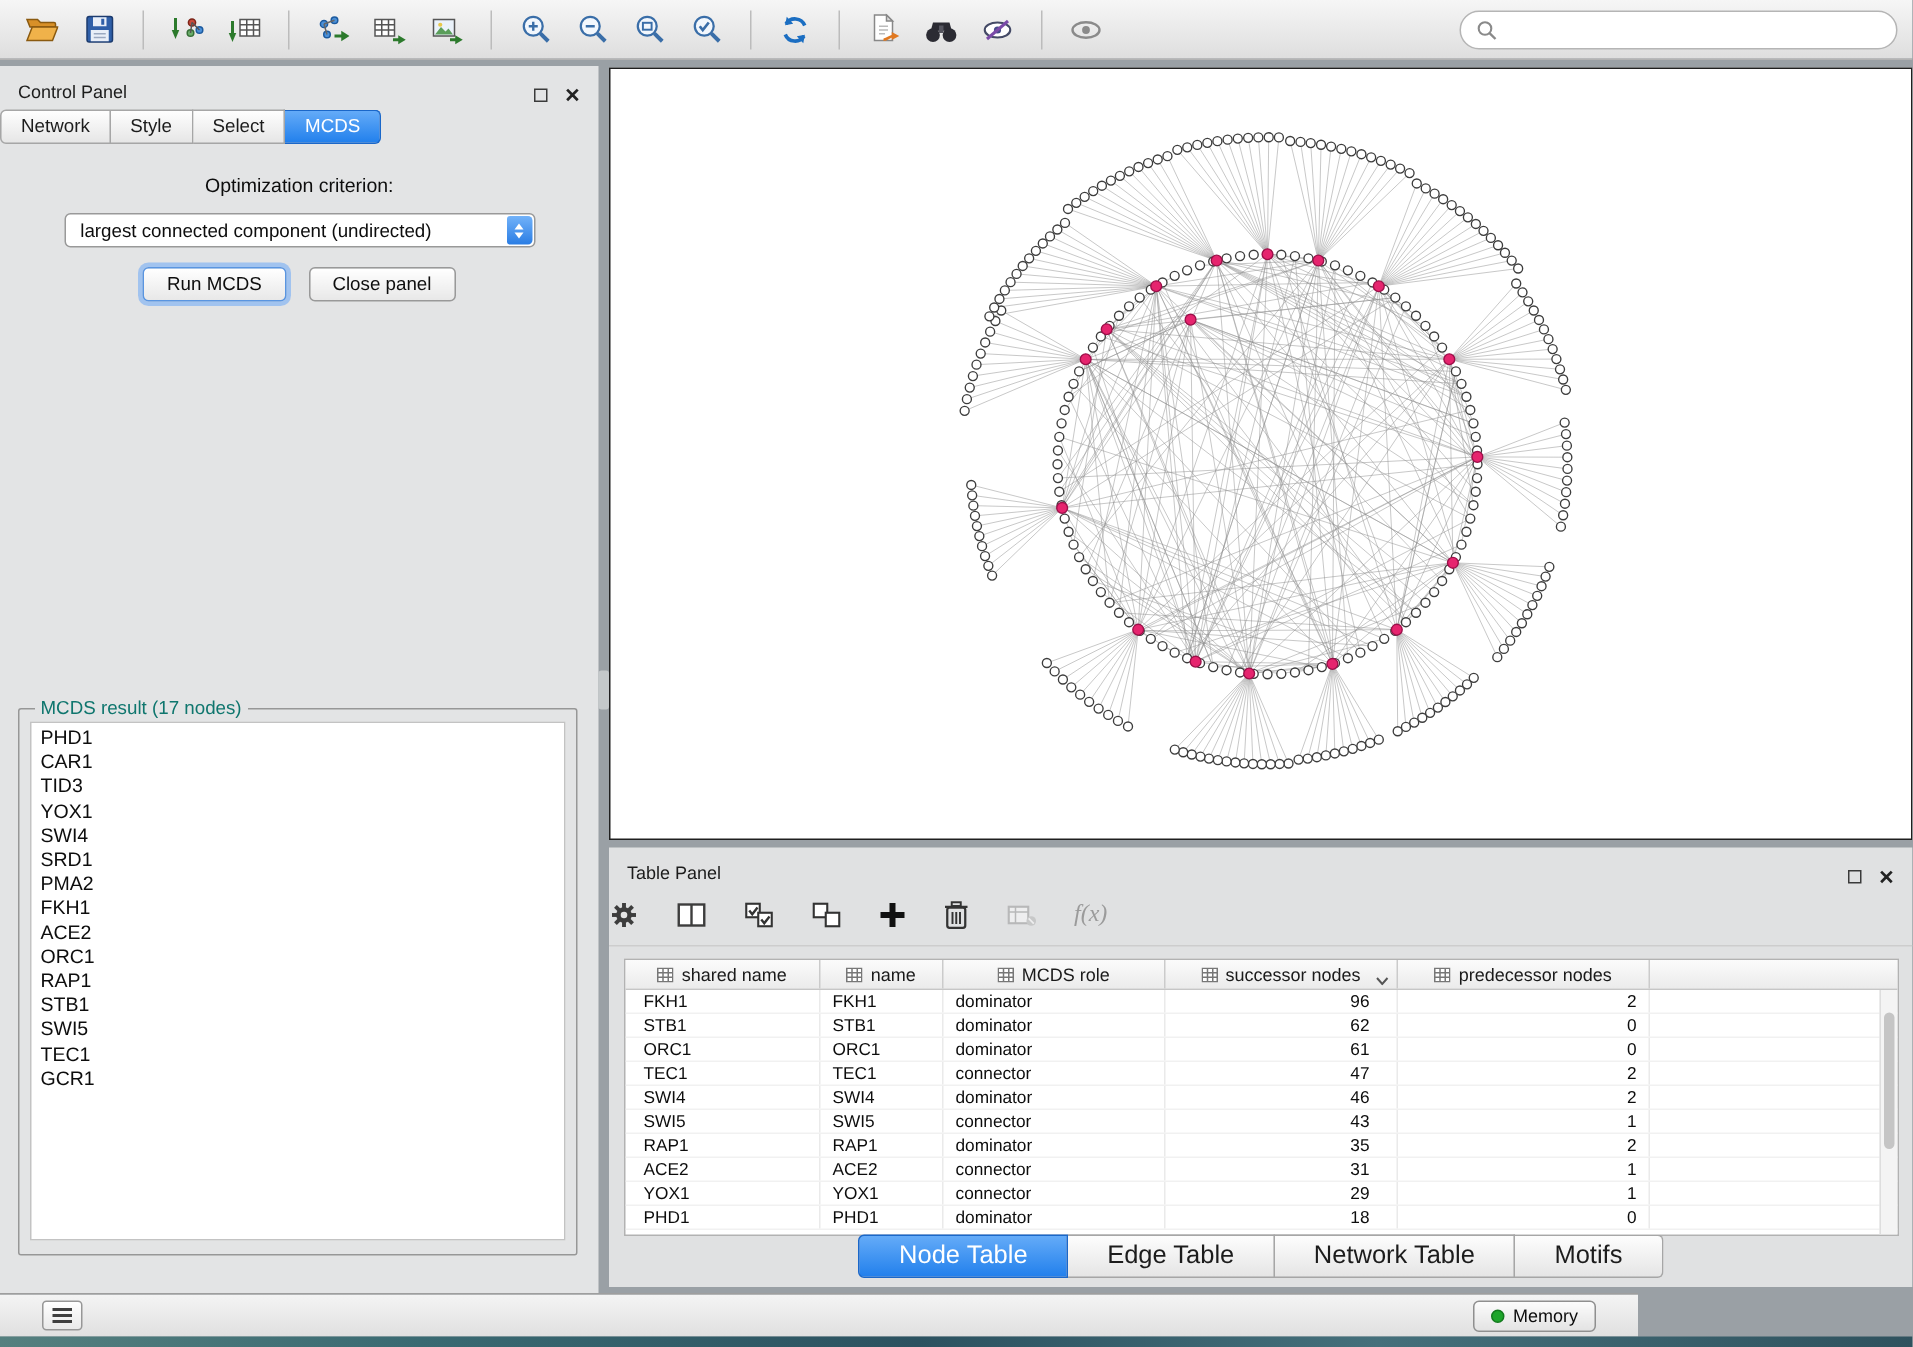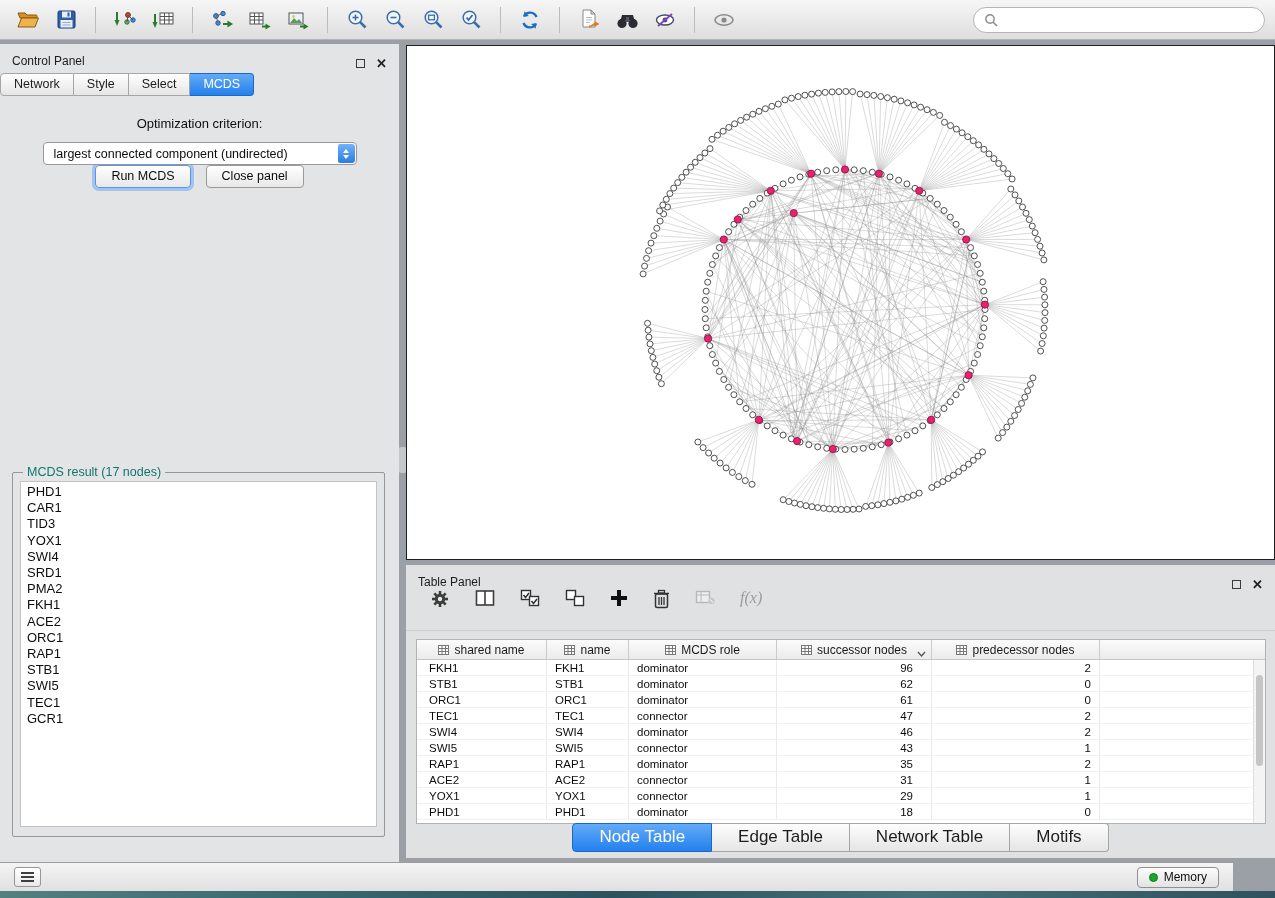"Run MCDS" .btn-row { margin-top: none -> 13px }
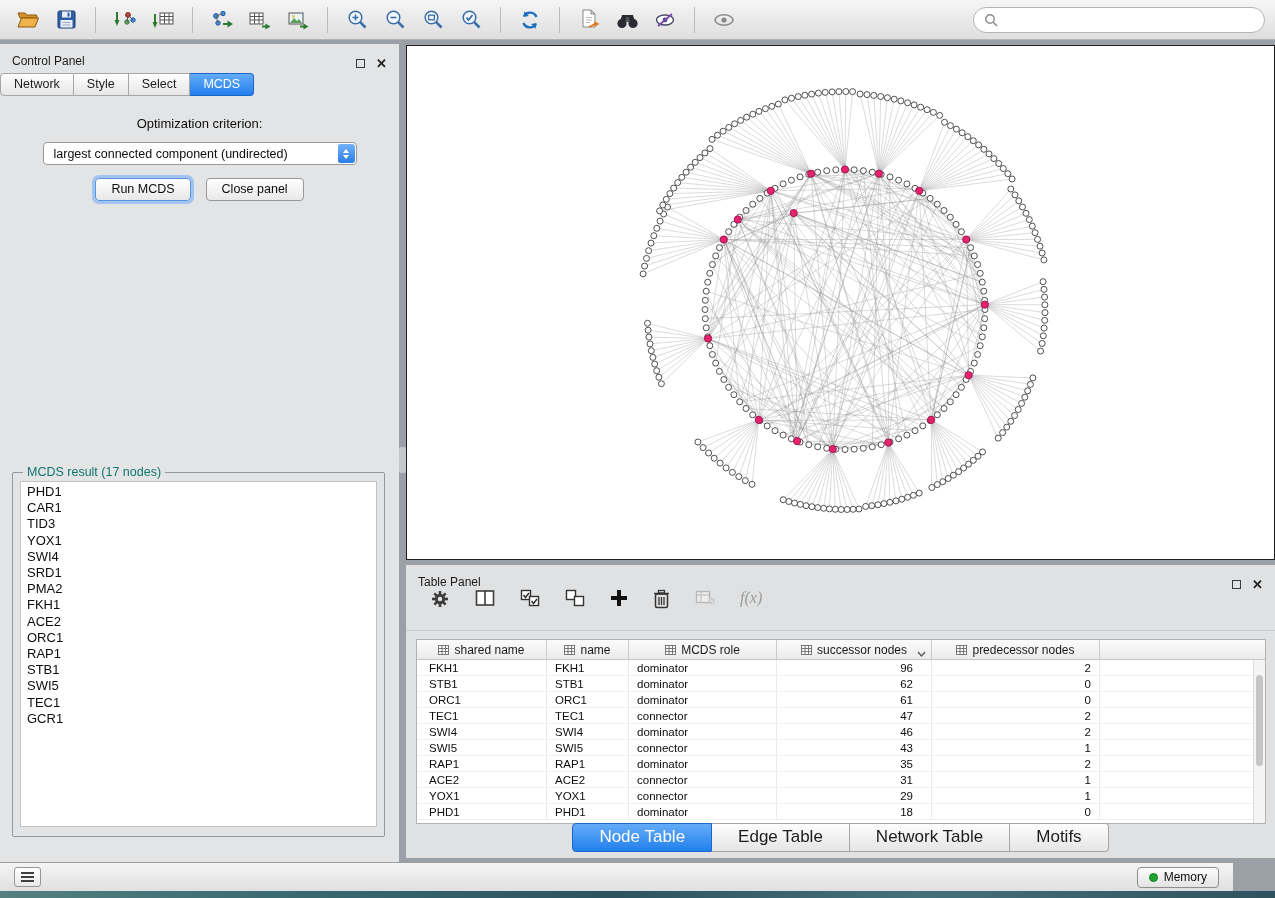"f(x)" .tp-toolbar { align-items: flex-start -> center; padding-left: 24px -> none }
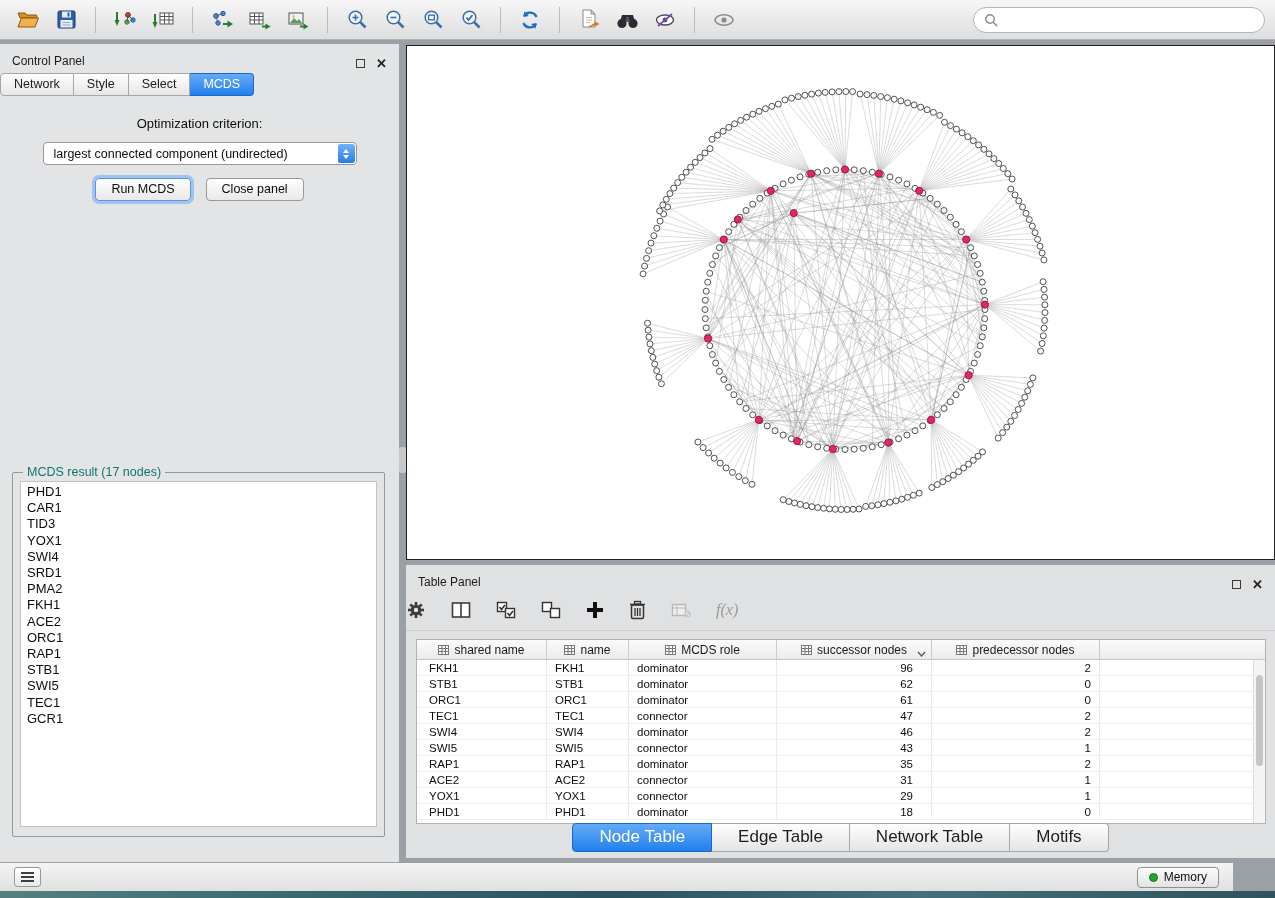"Memory" .status-bar { padding: 0 14px -> 0 28px; width: 1233px -> 1092px }
